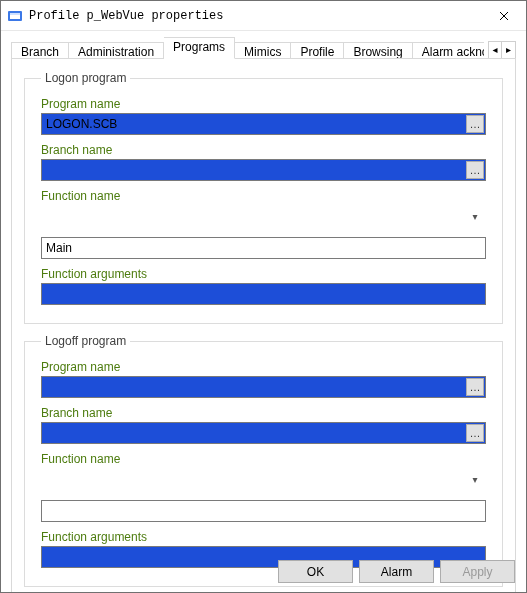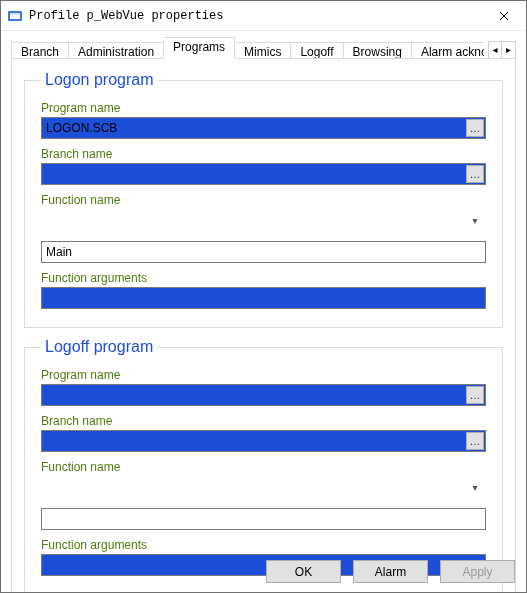"Logoff" div.tab { text: Logoff -> Profile }
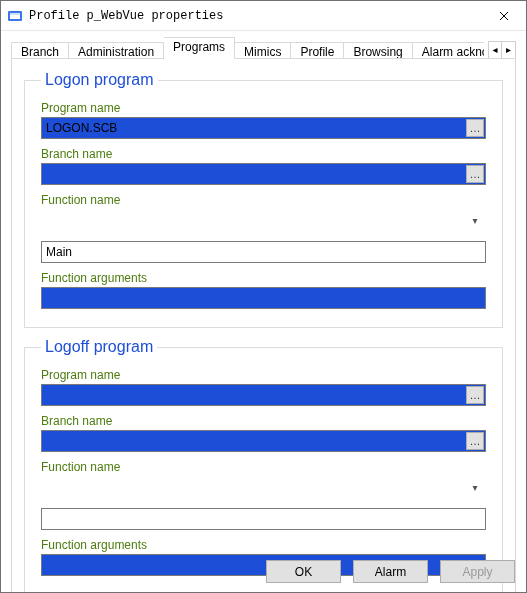"Logon program" fieldset.group legend { color: #1d4ed8 -> #404040; font-size: 16px -> 12px }
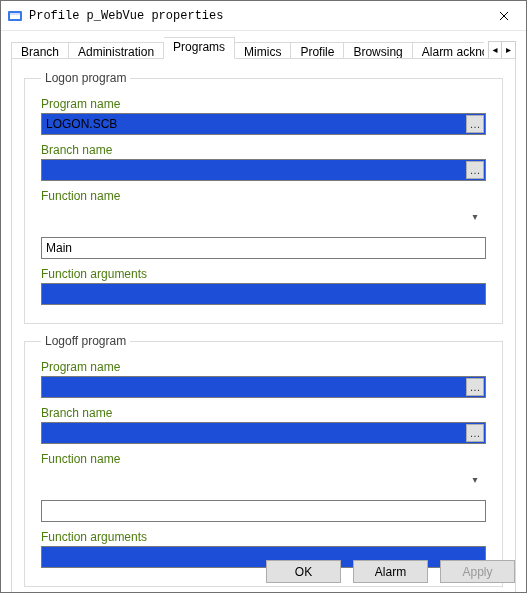"OK" .button-row { gap: 12px -> 6px }
